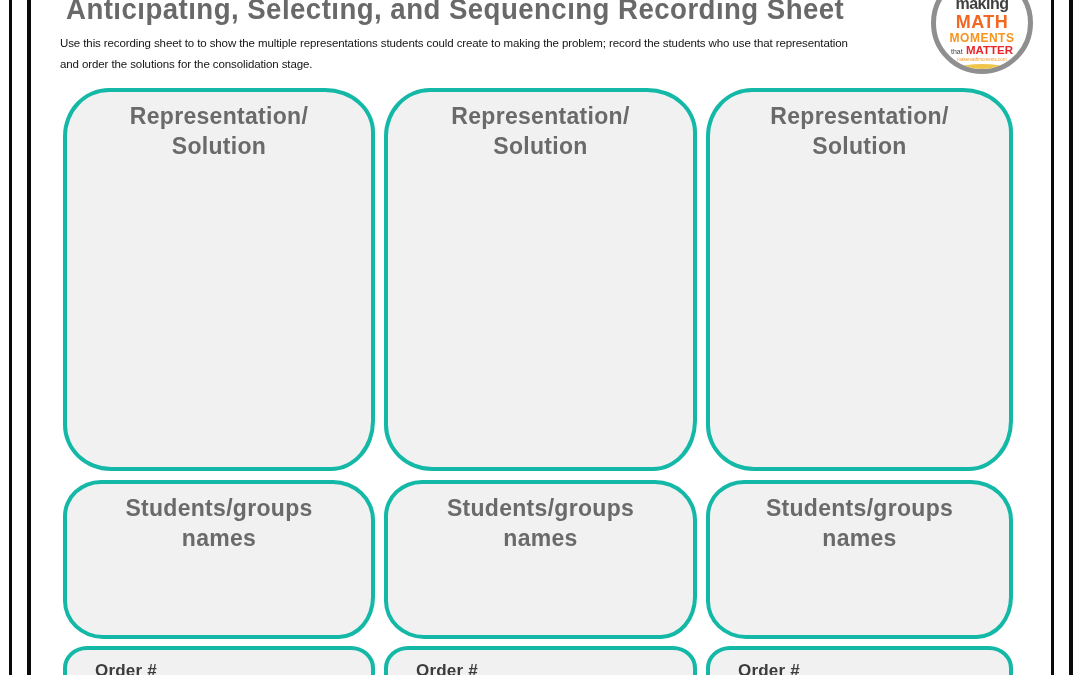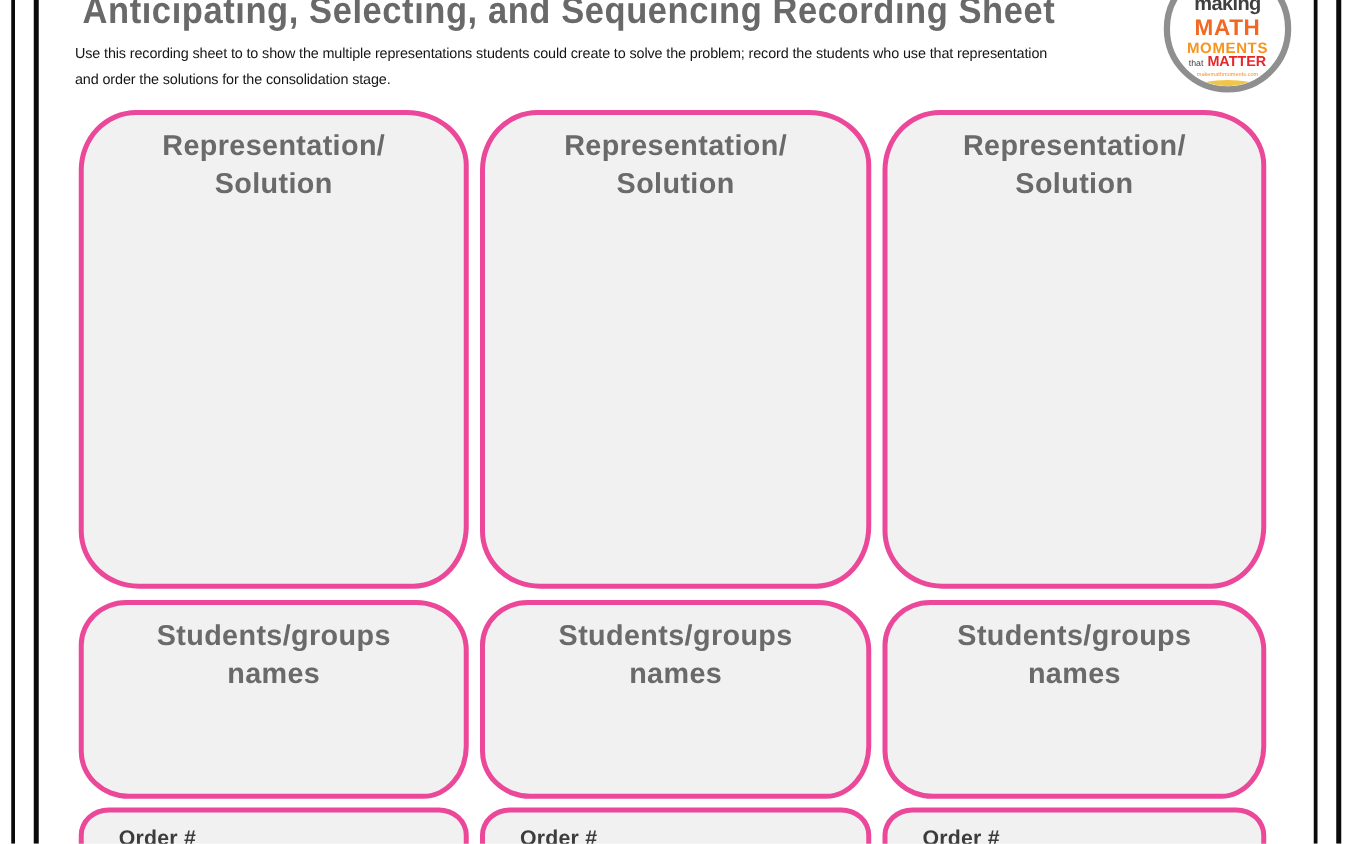"Use this recording sheet to" div.instructions { text: solve -> making }
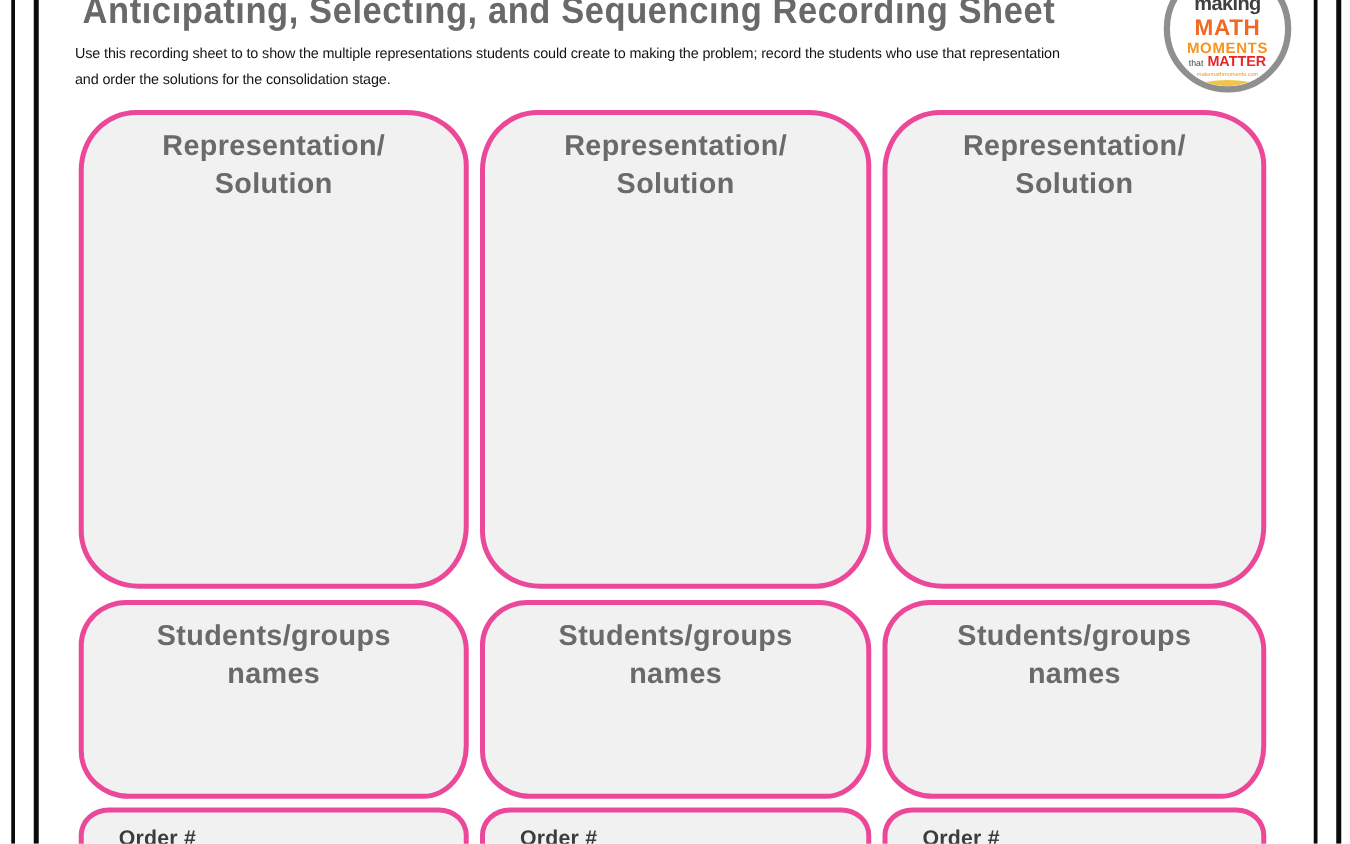"Representation/" .box { border: 4px solid #ec4899 -> 4px solid #14b8a6 }
